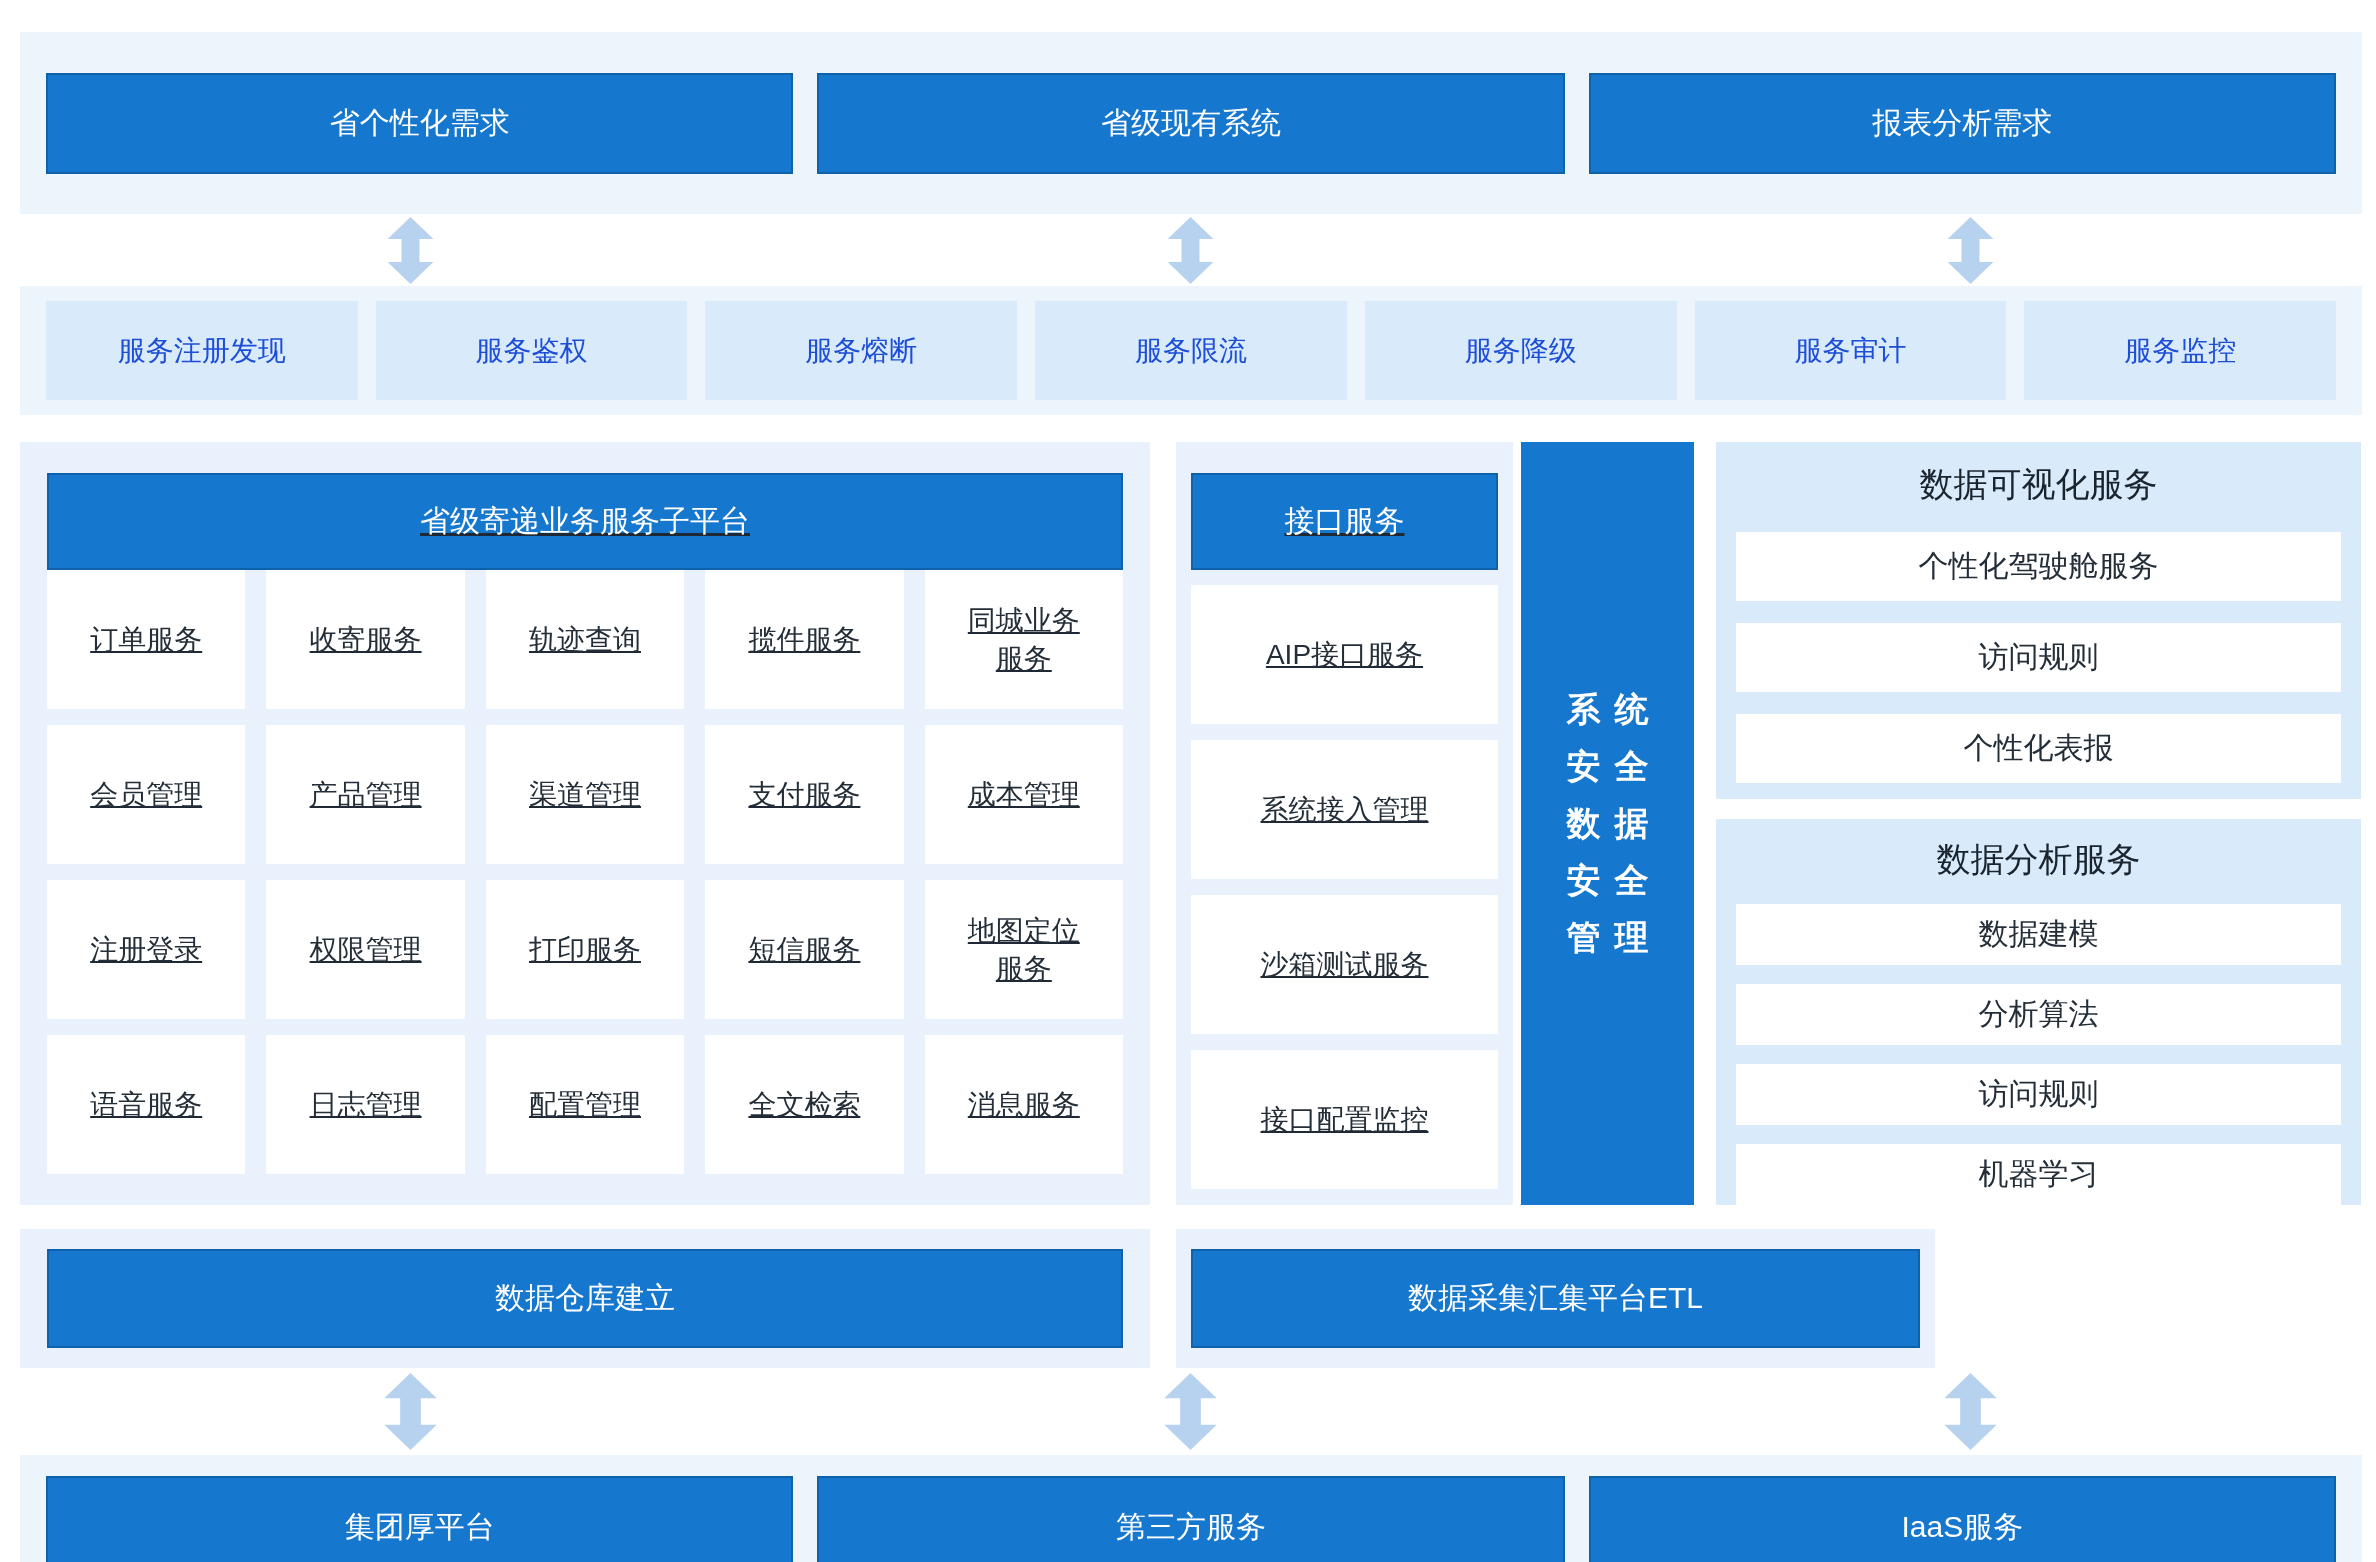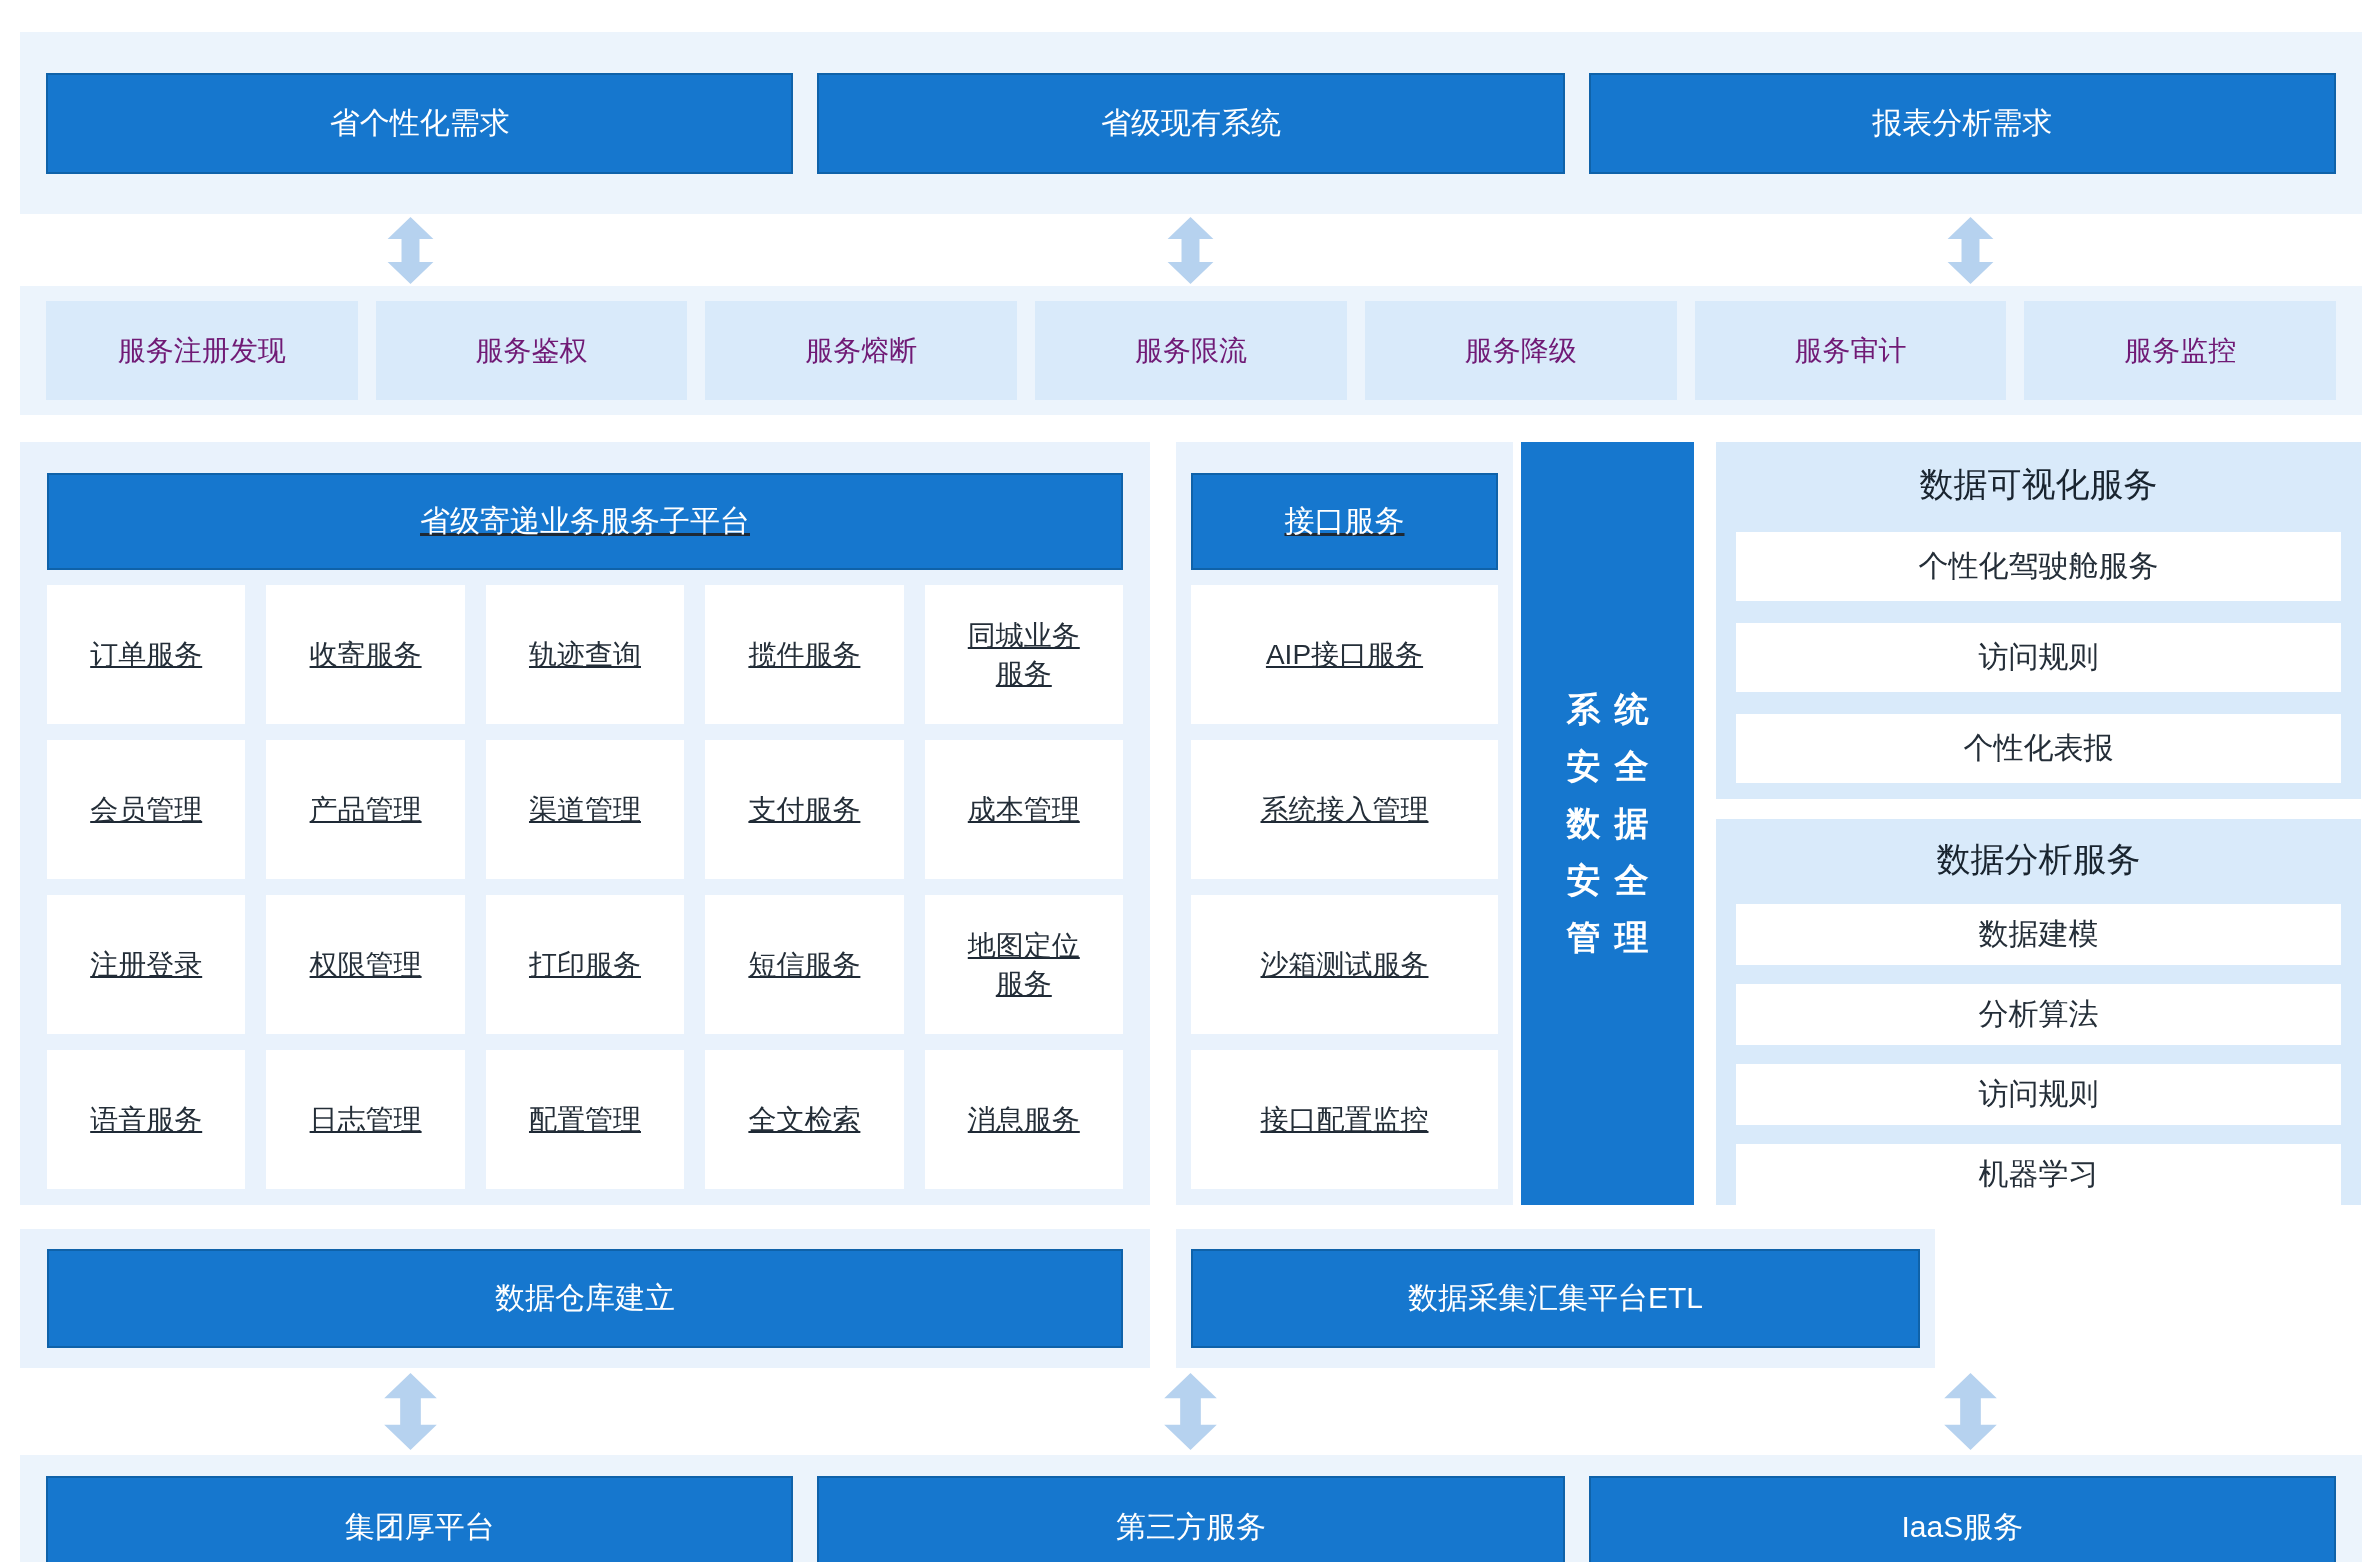"服务注册发现" .gw-cell { color: #701a75 -> #1d4ed8 }
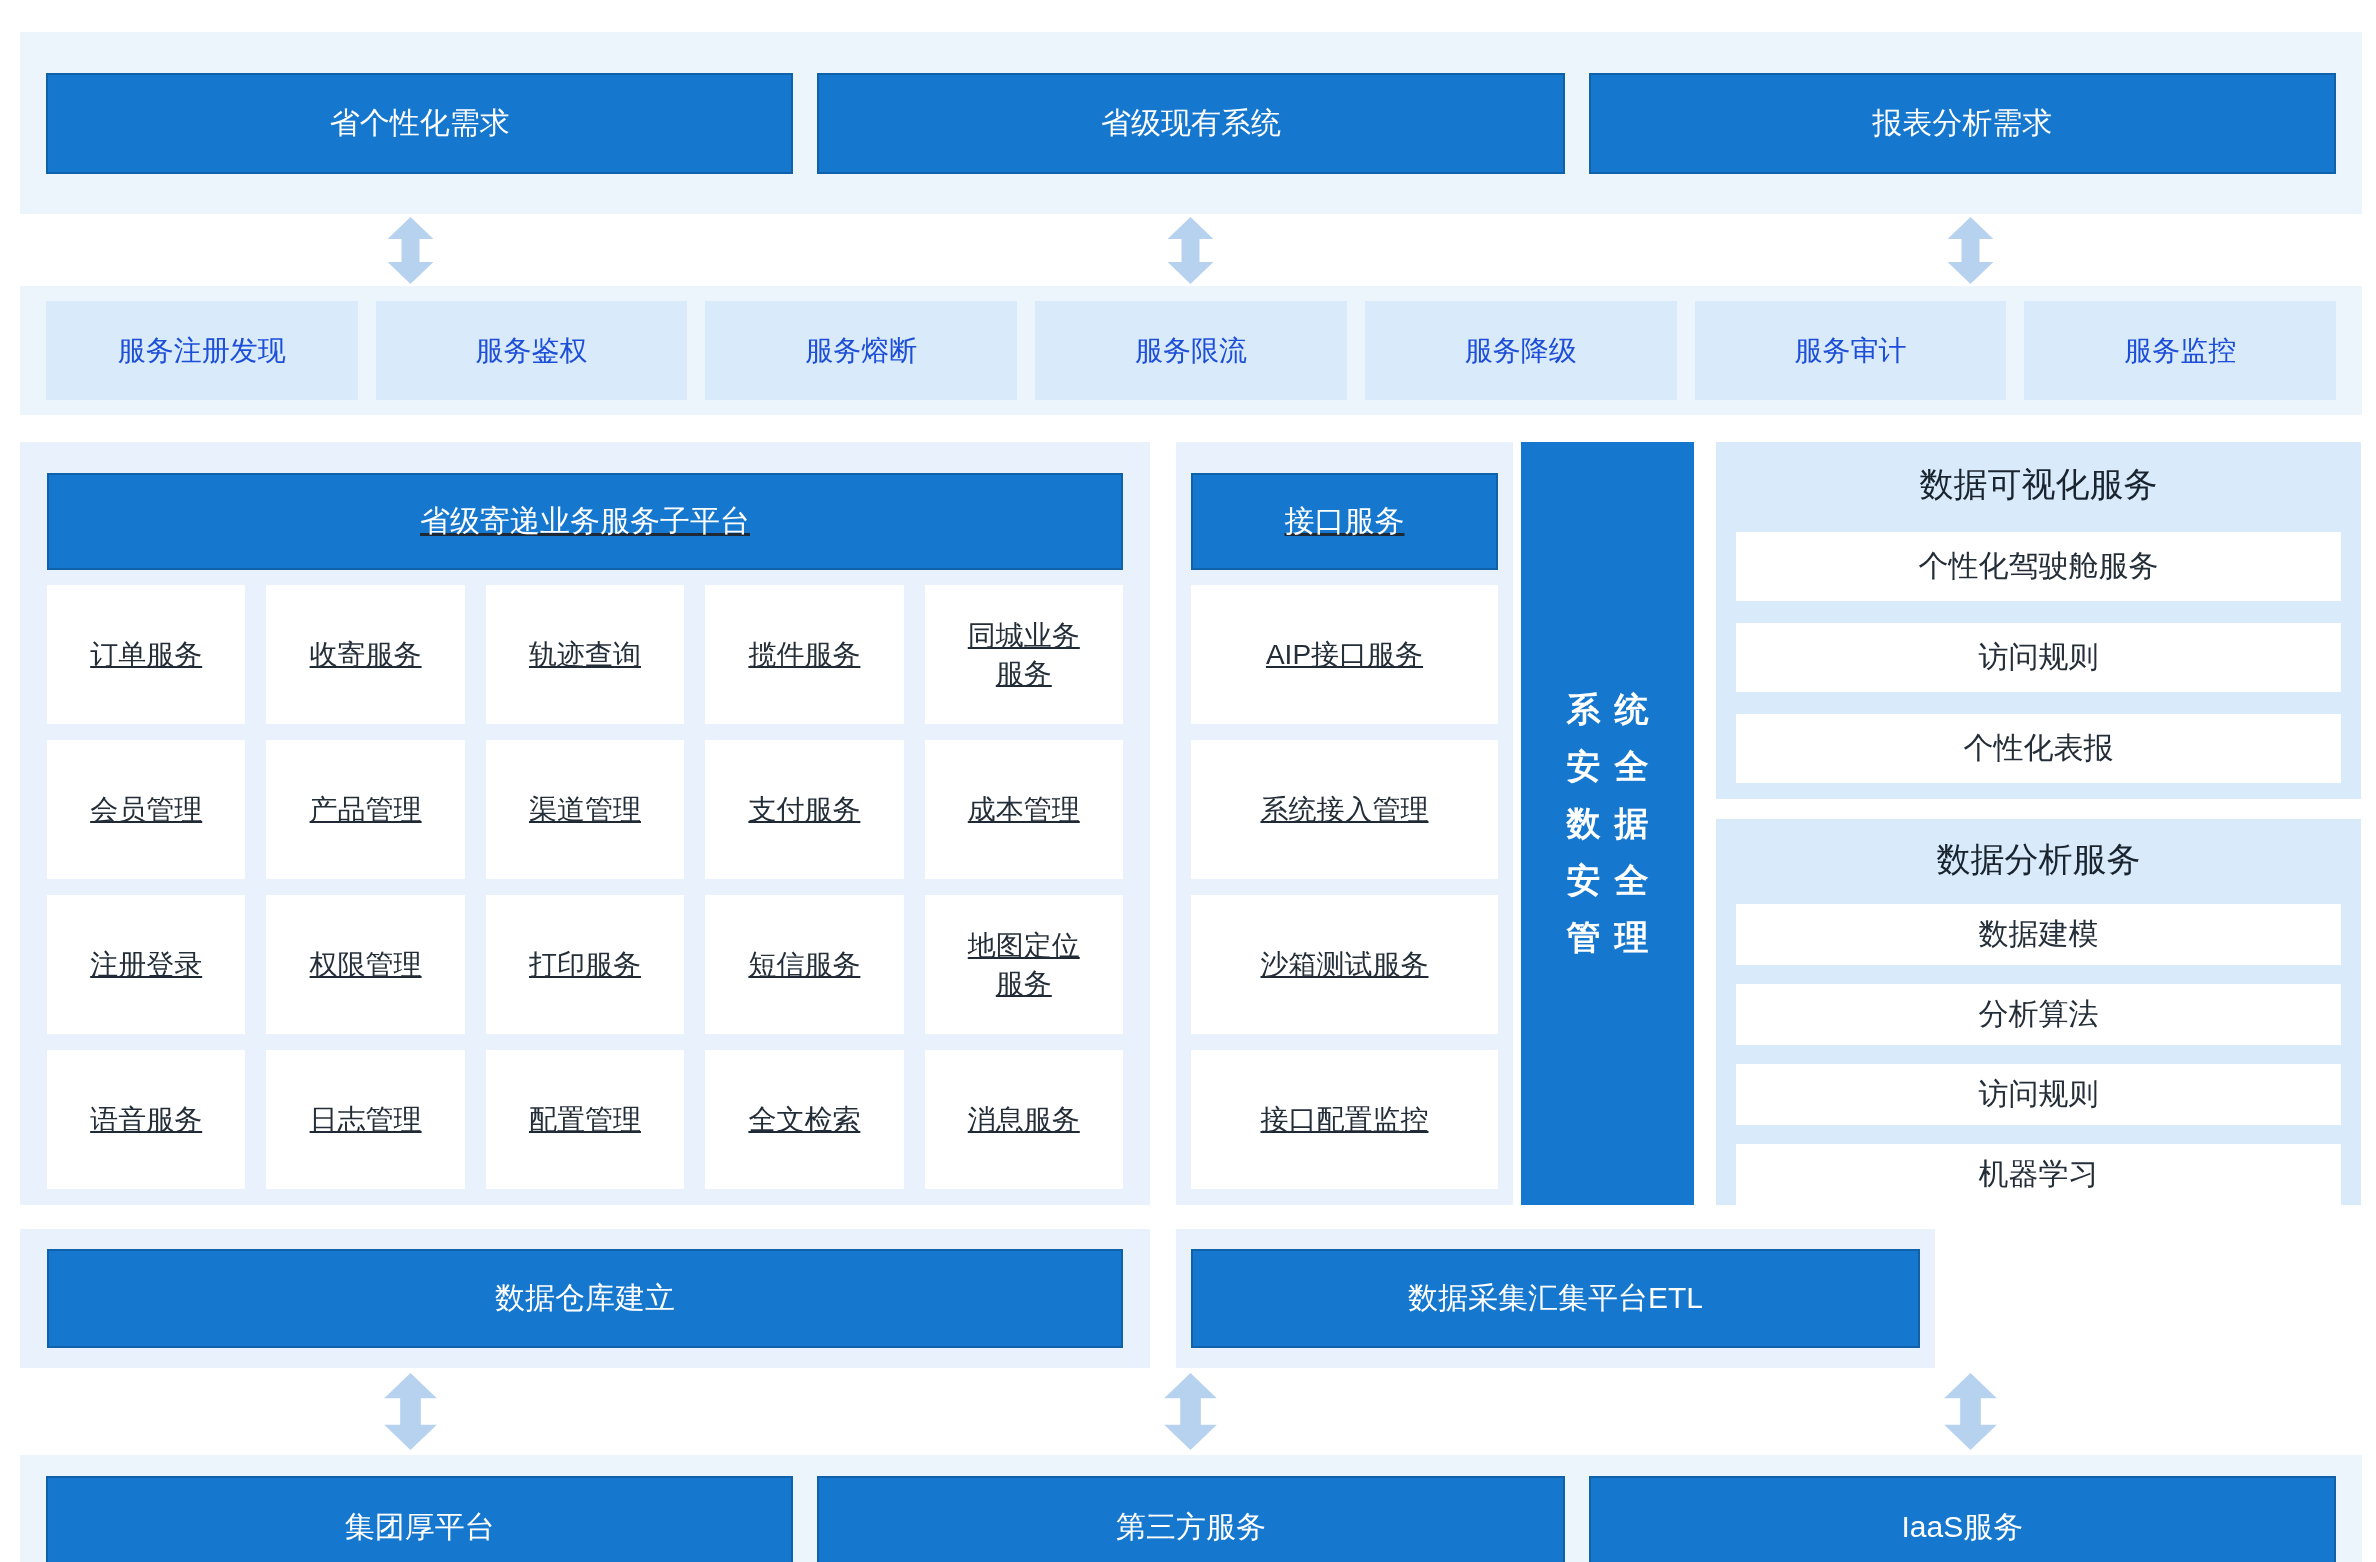"订单服务" .grid5 { margin-top: 15px -> 0 }
